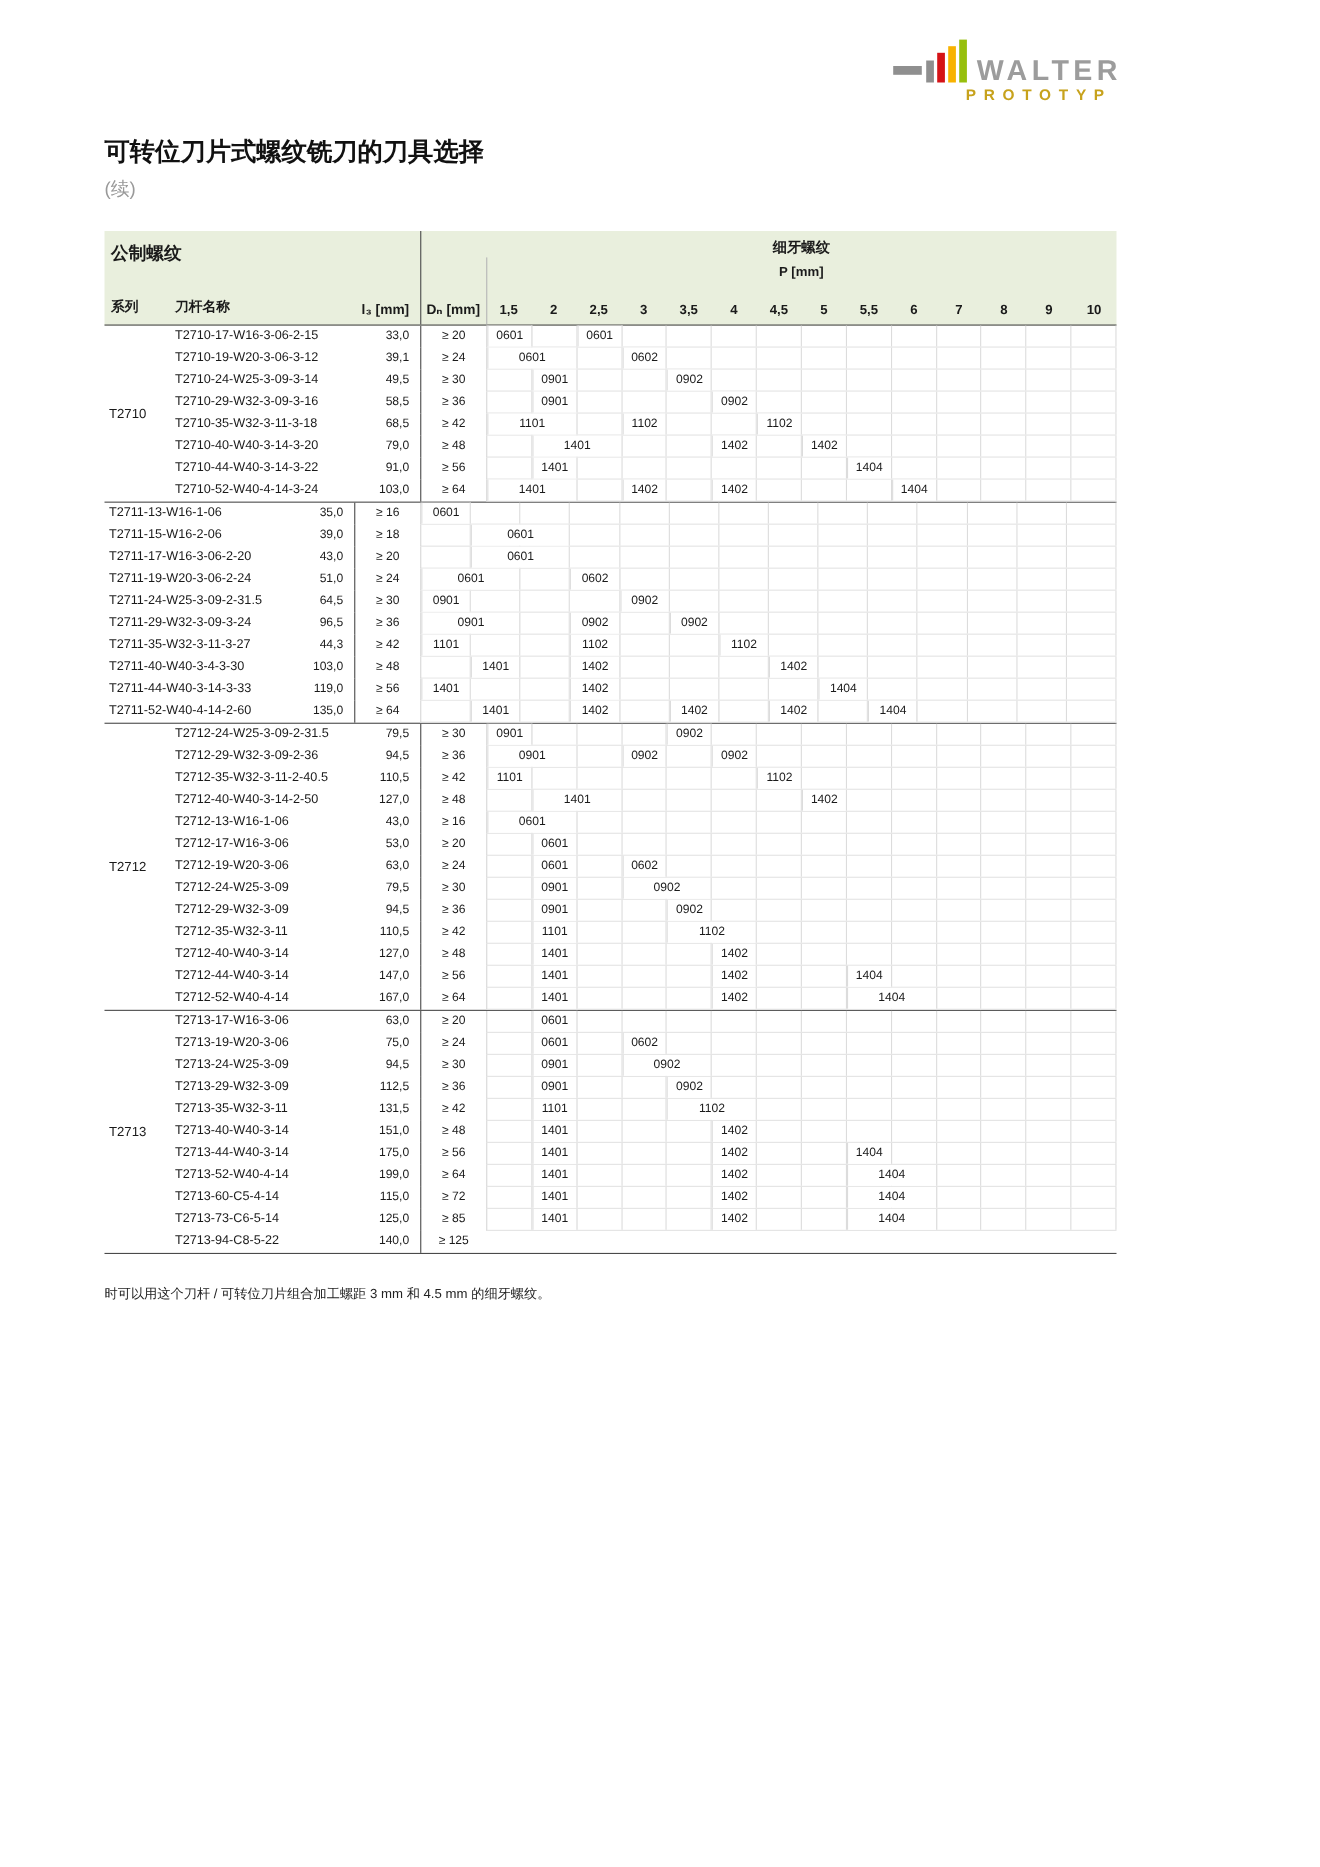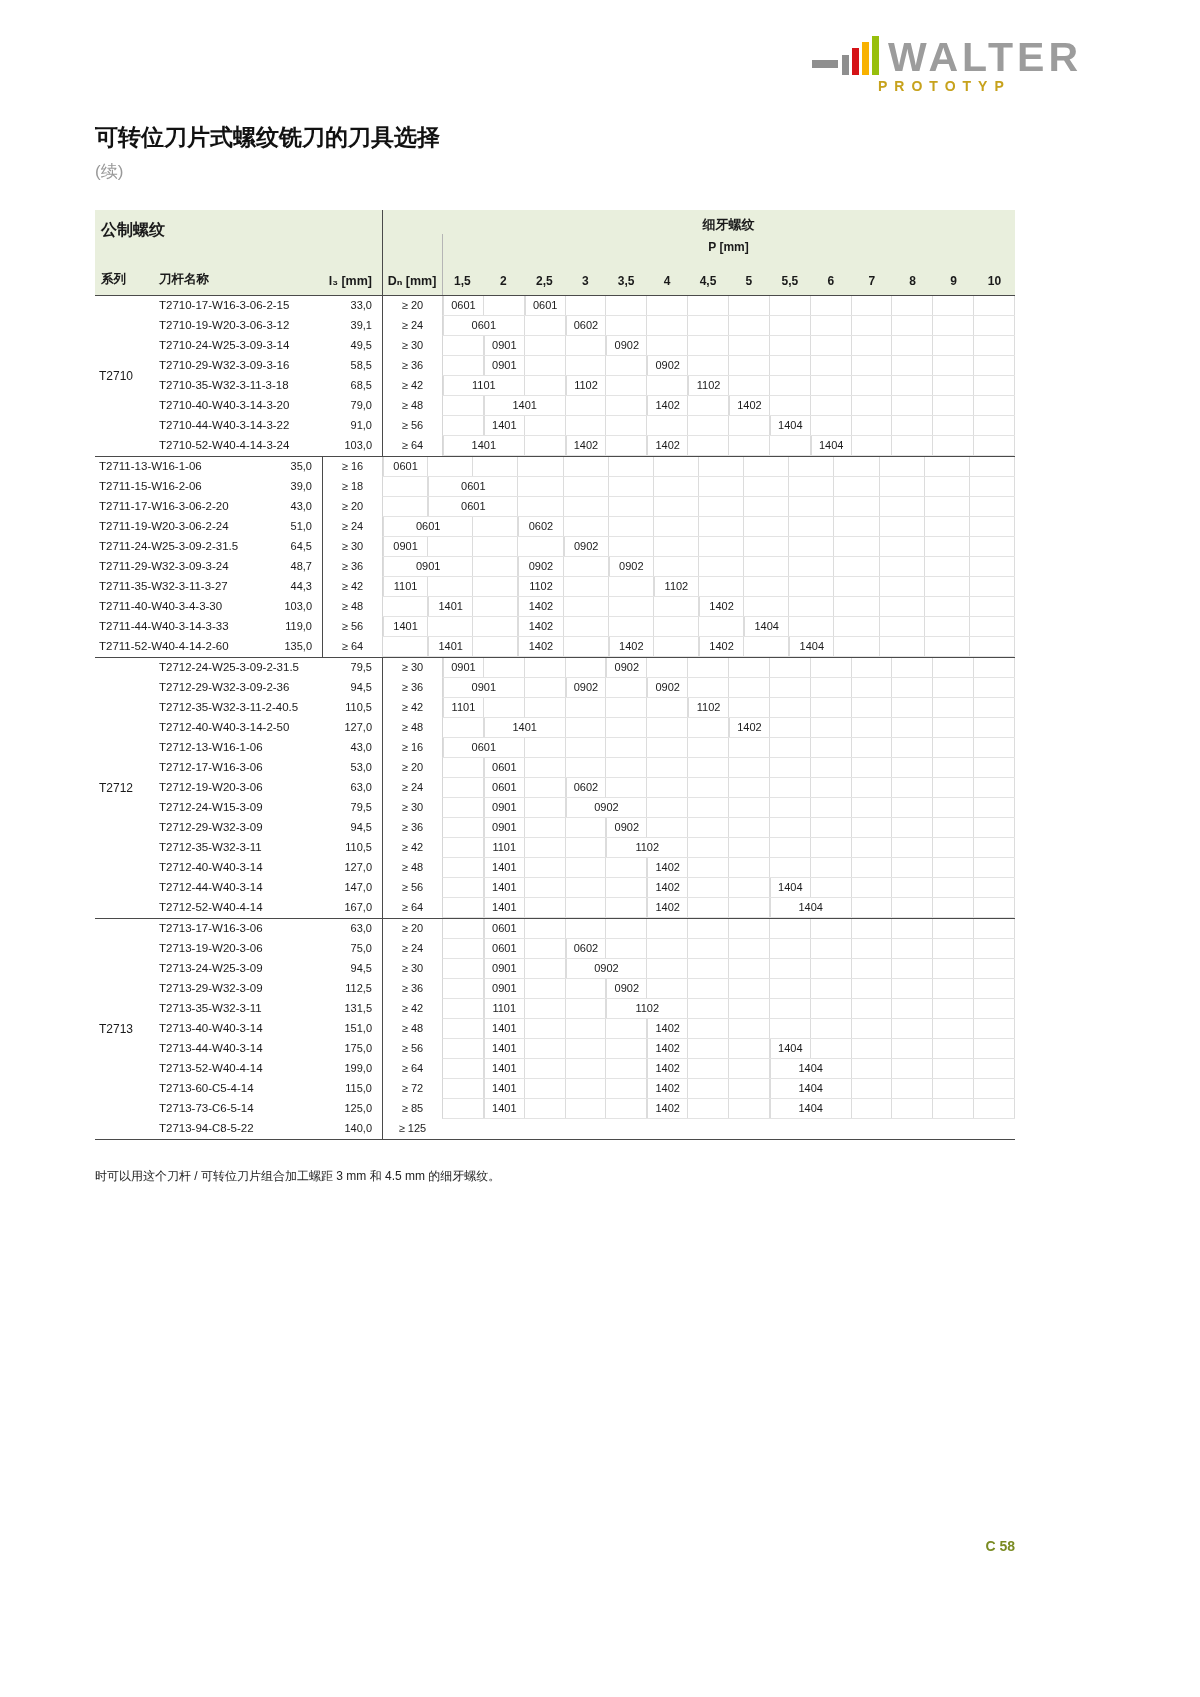"WALTER" .logo-text { font-size: 41px -> 26px }
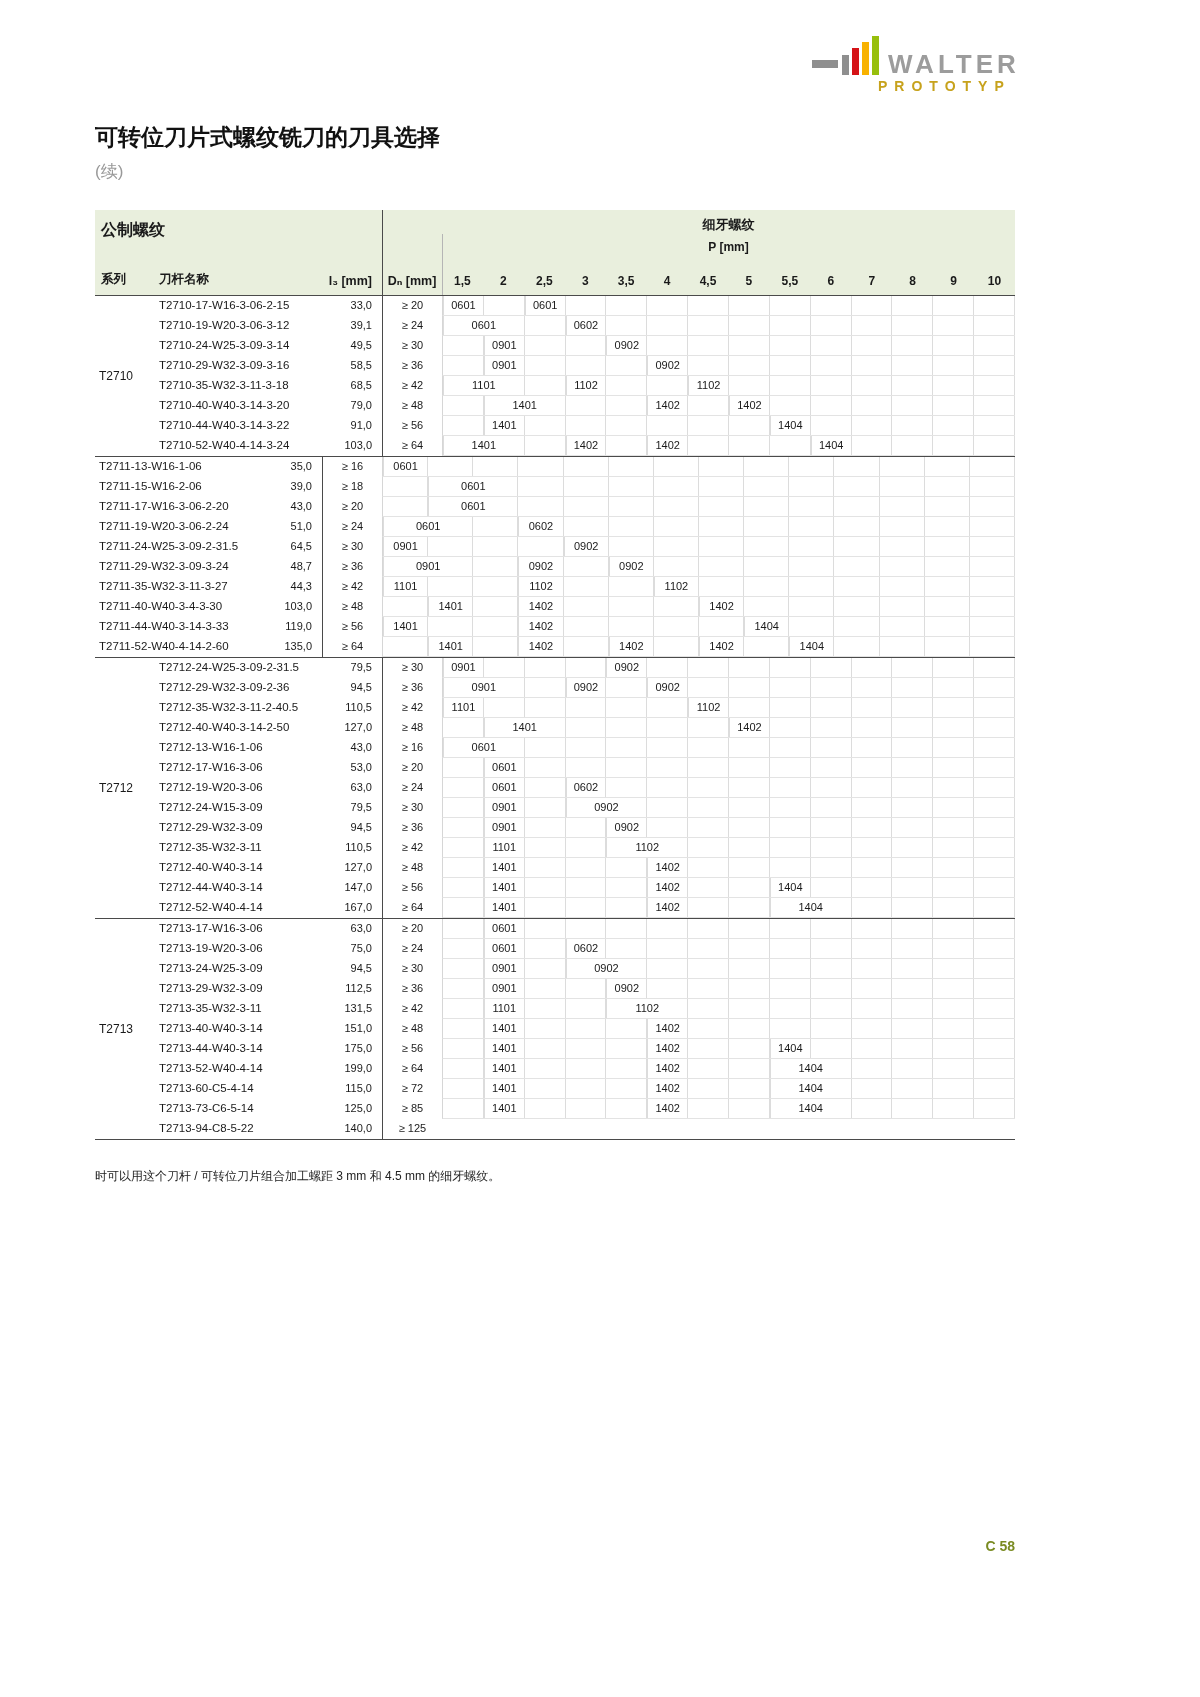"48,7" span.c-l3 { text: 48,7 -> 96,5 }
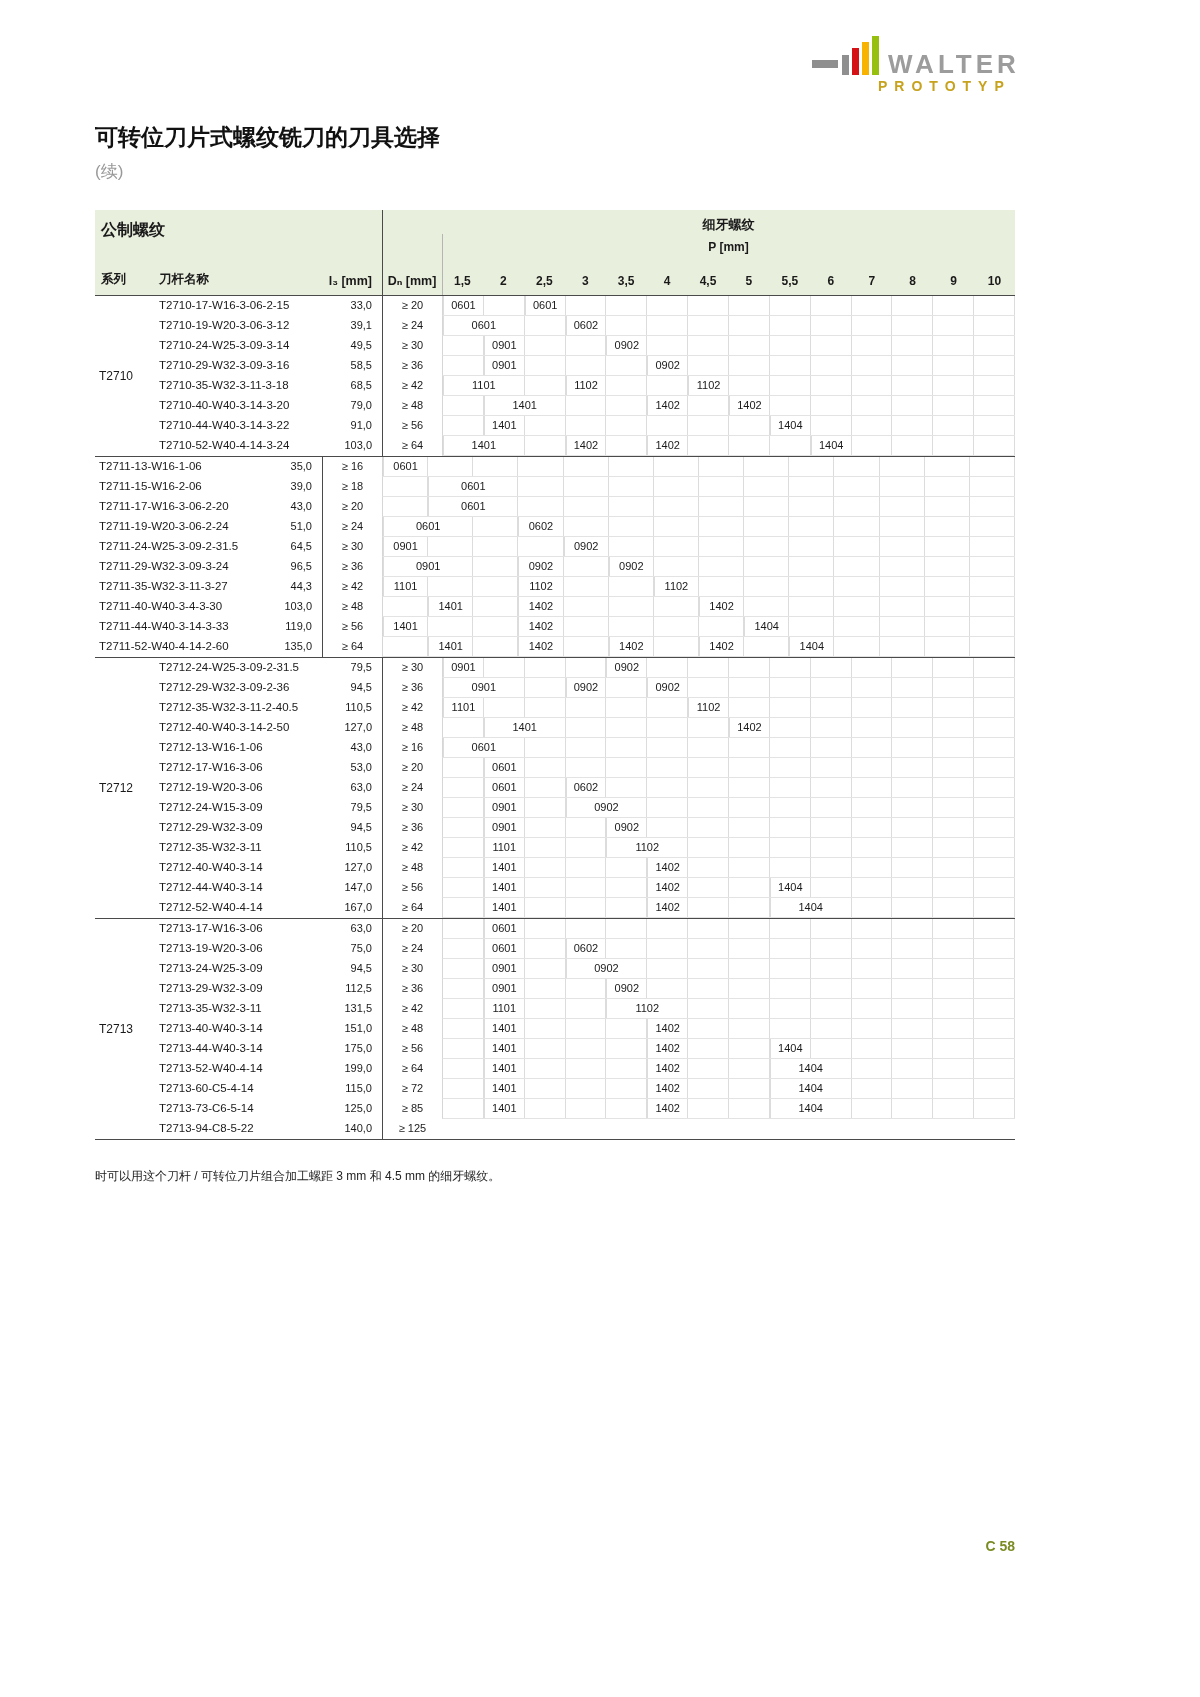"T2712-24-W15-3-09" span.c-name { text: T2712-24-W15-3-09 -> T2712-24-W25-3-09 }
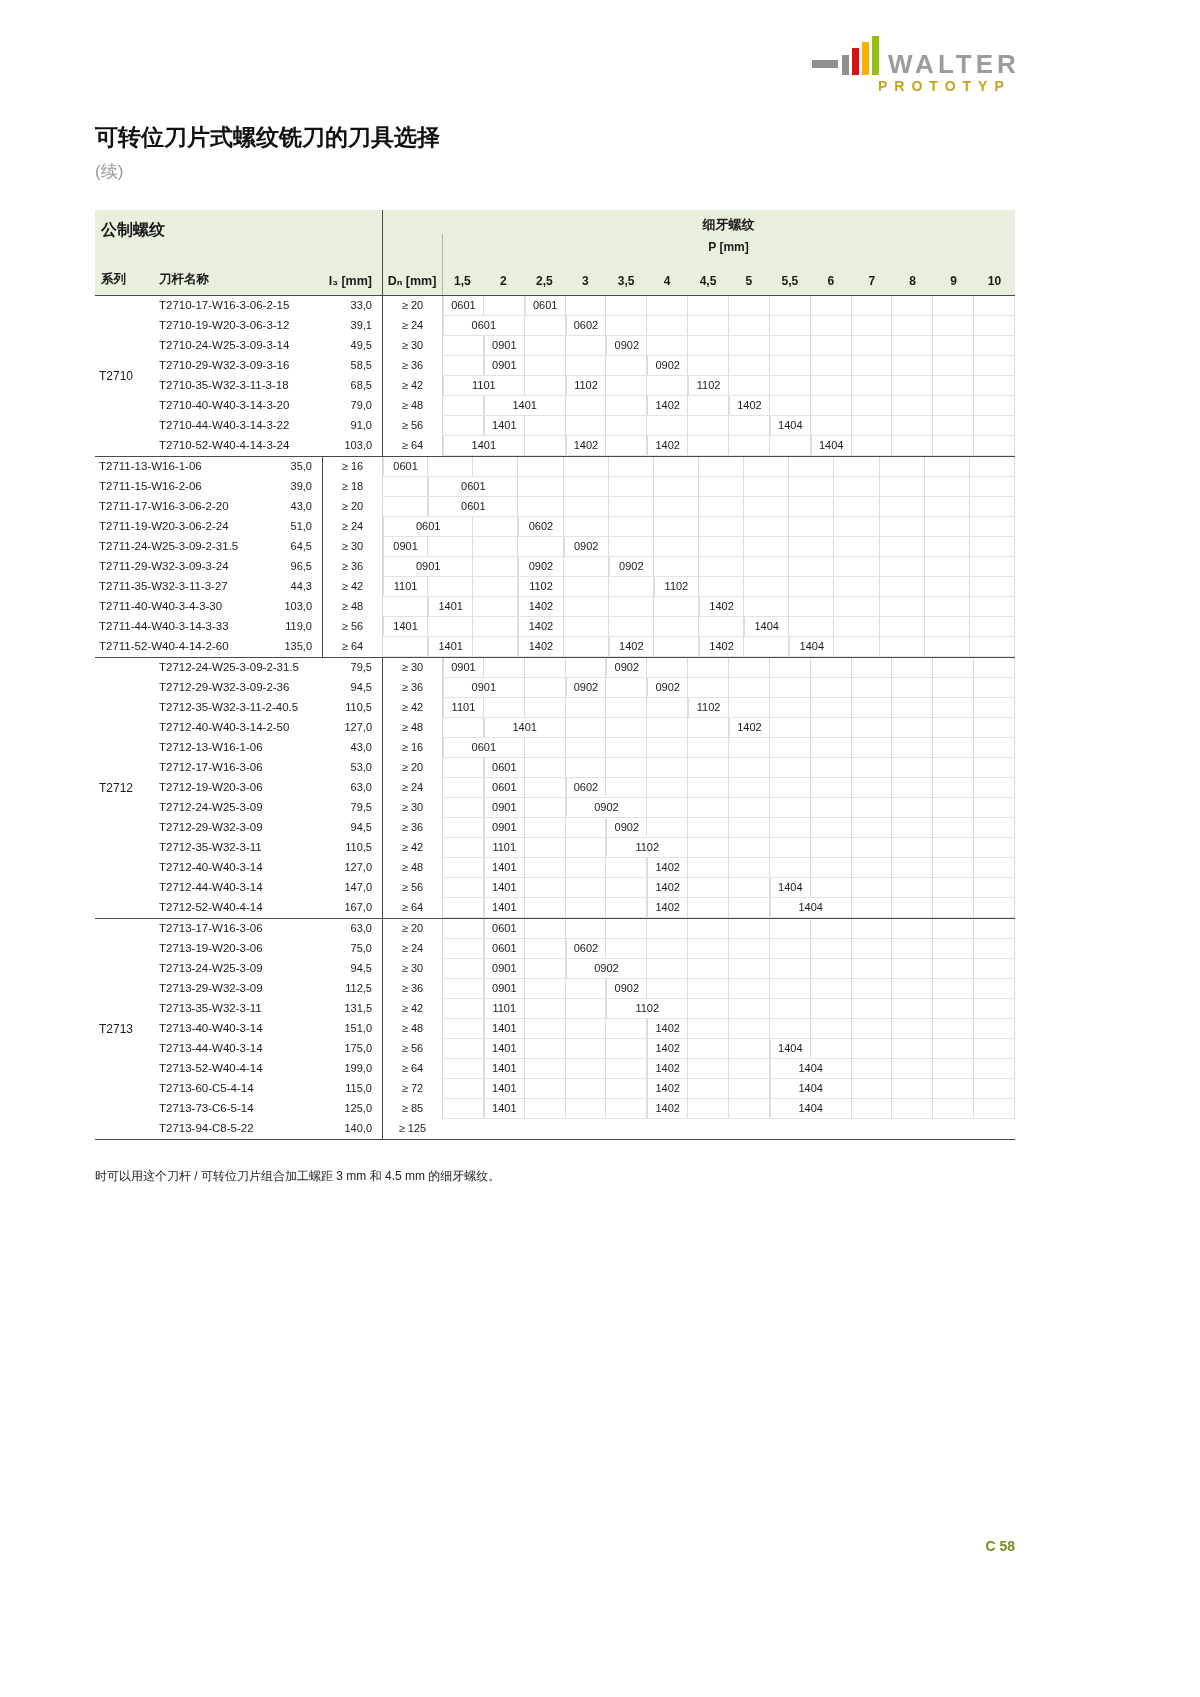"C 58" div.pageno { html: <div>C 58</div> -> none }
